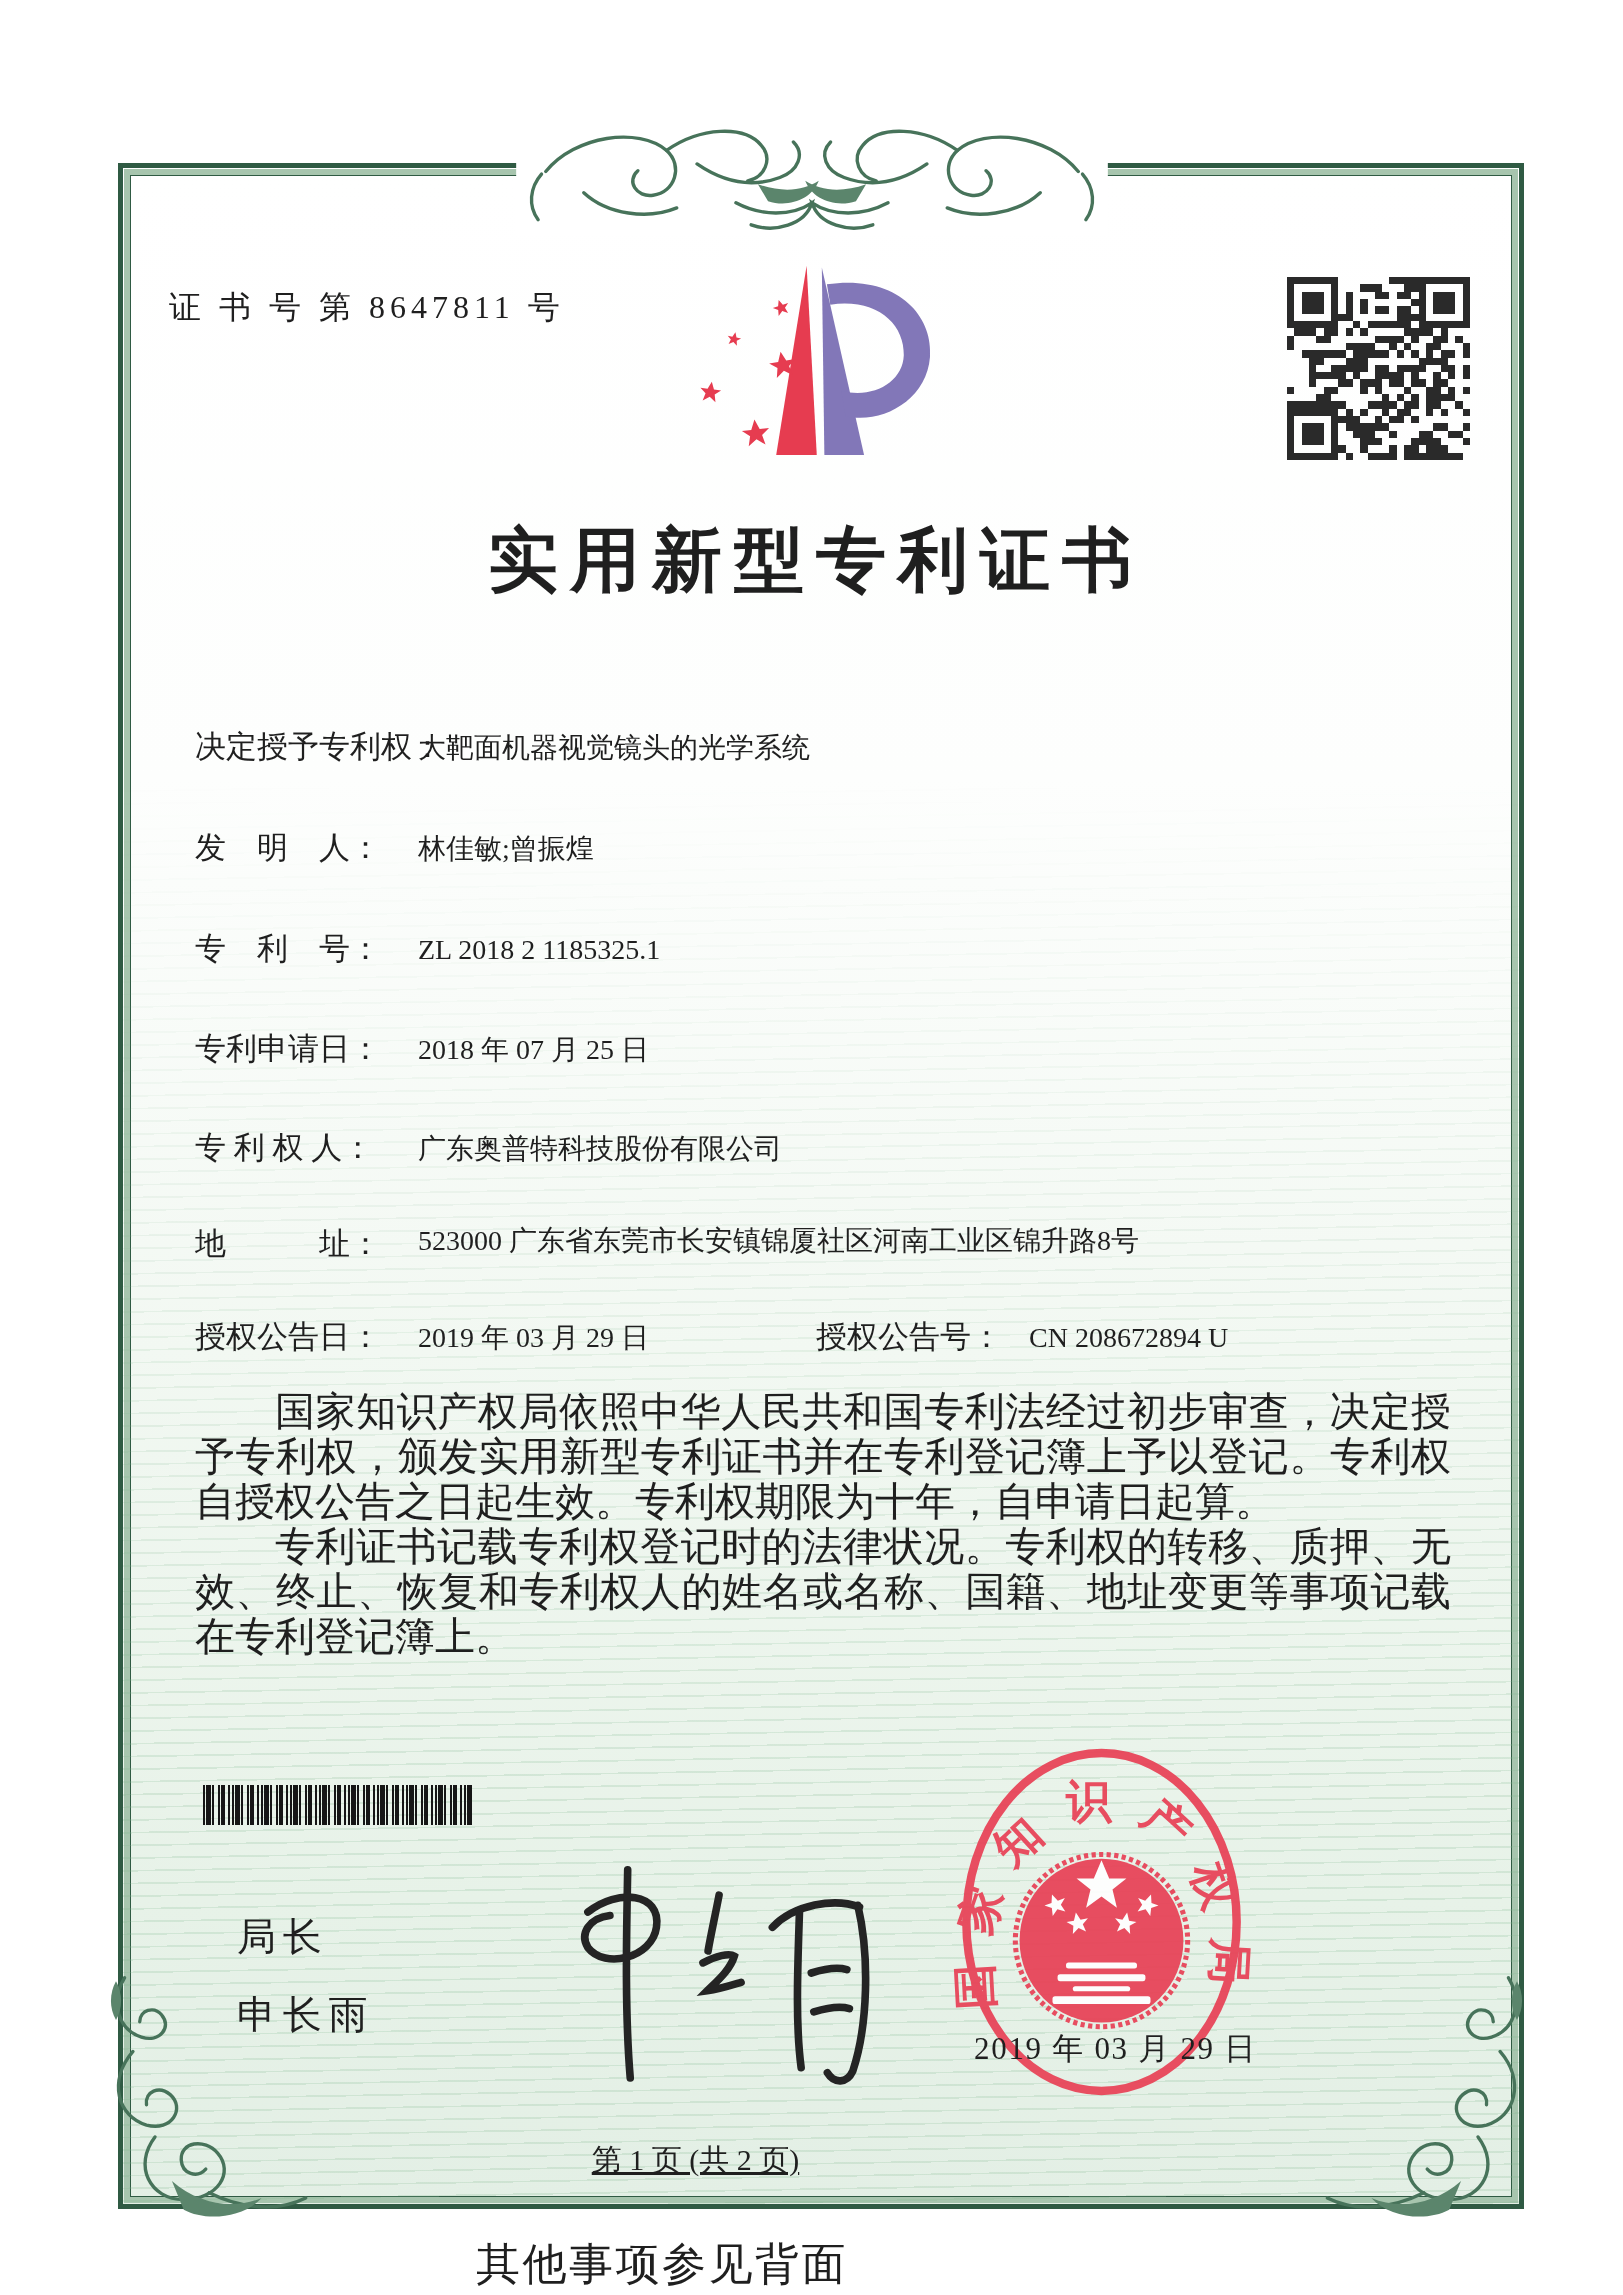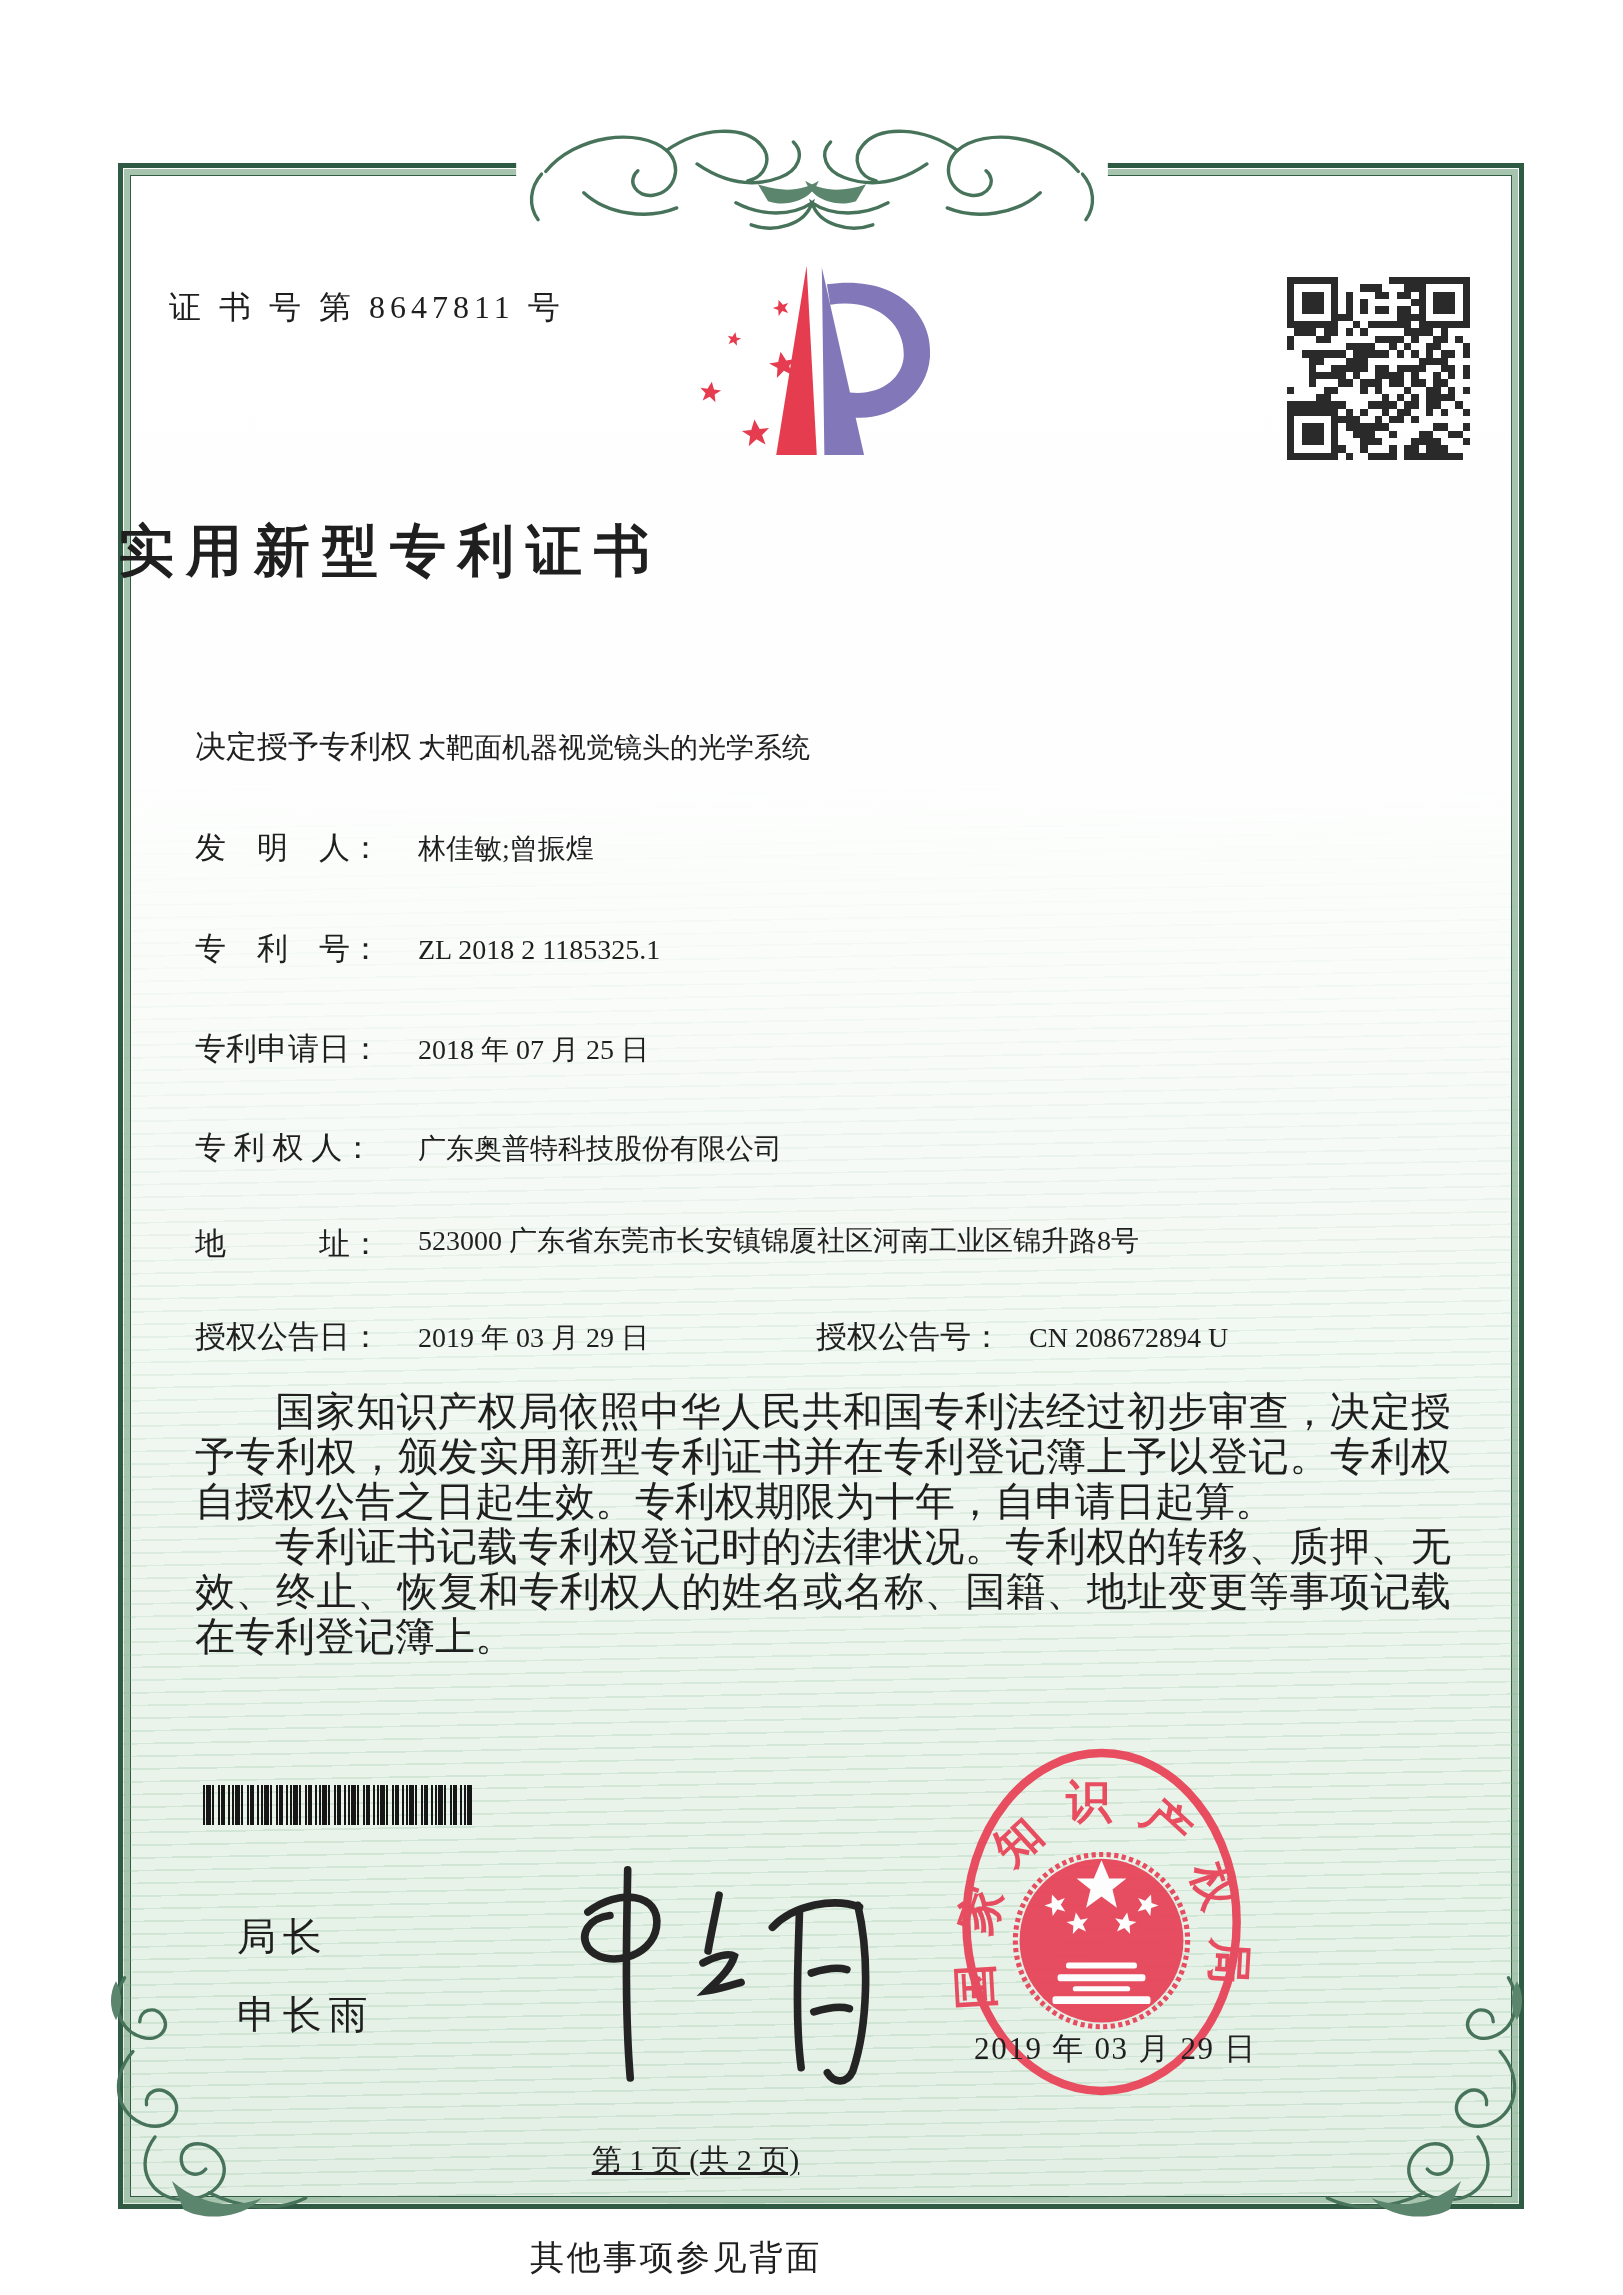"实用新型专利证书" .title { font-size: 56px -> 70px; text-align: none -> center }
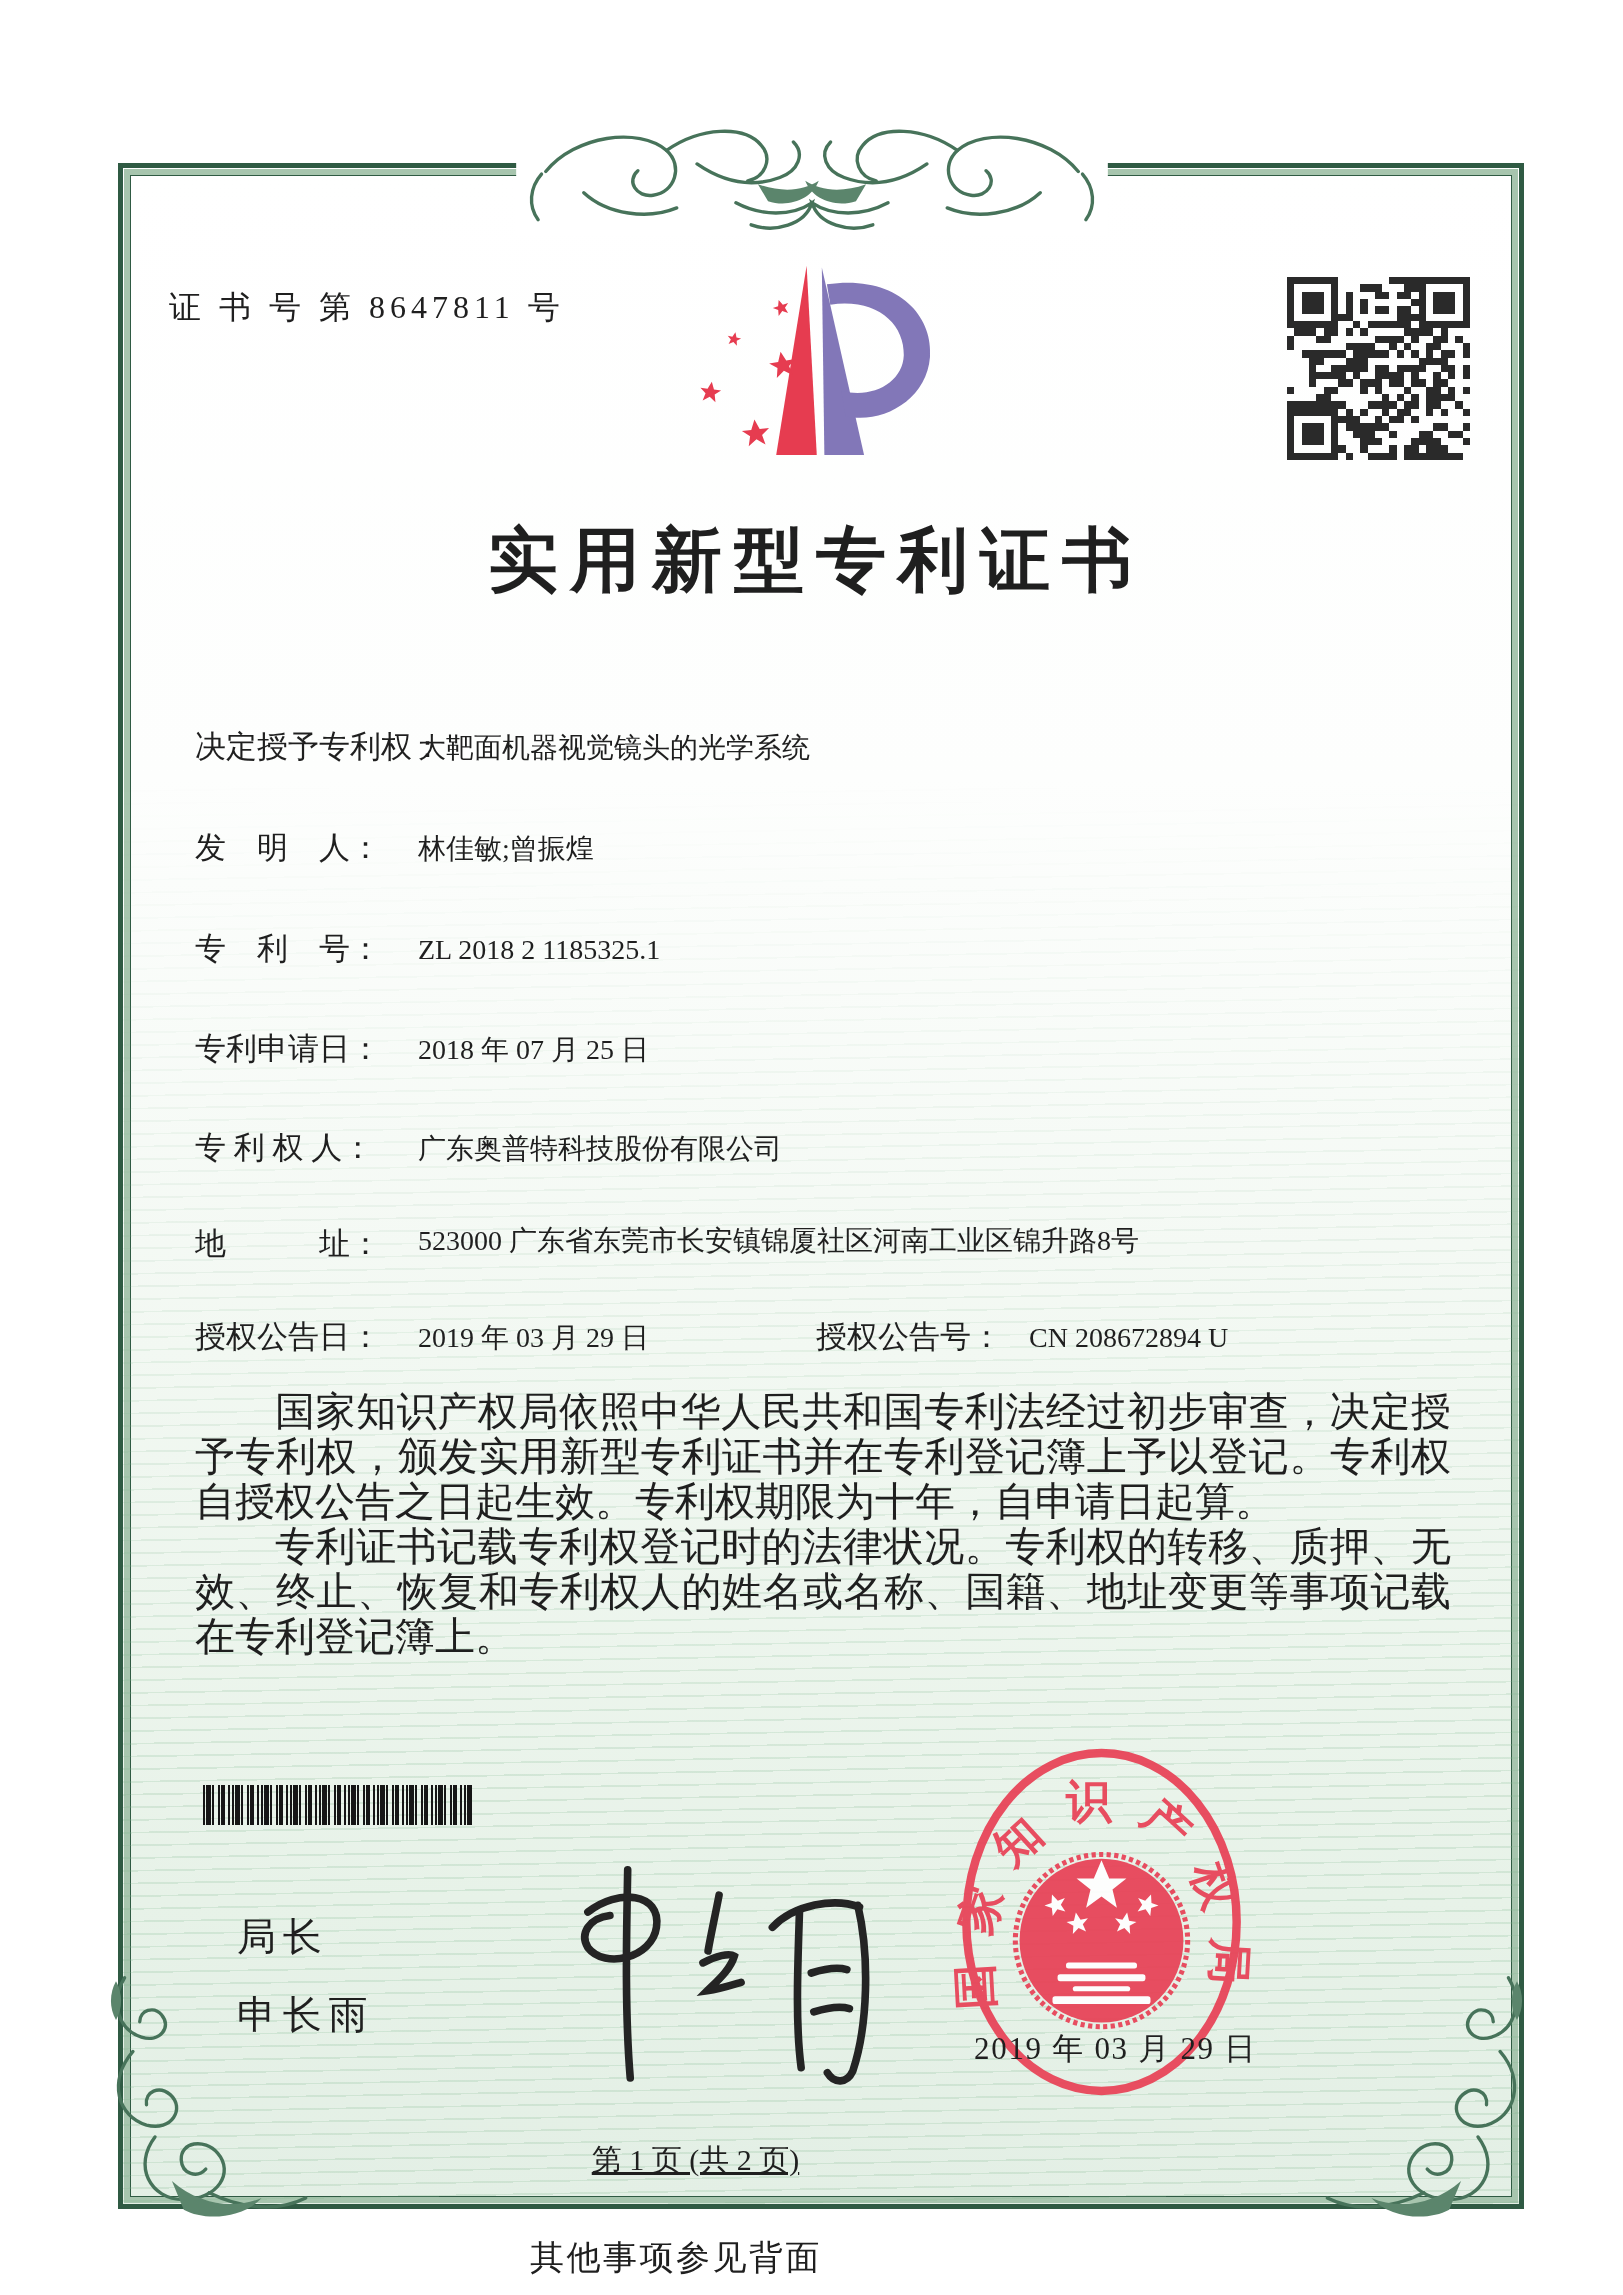"其他事项参见背面" .back-note { font-size: 34px -> 44px; left: 118px -> 104px }
